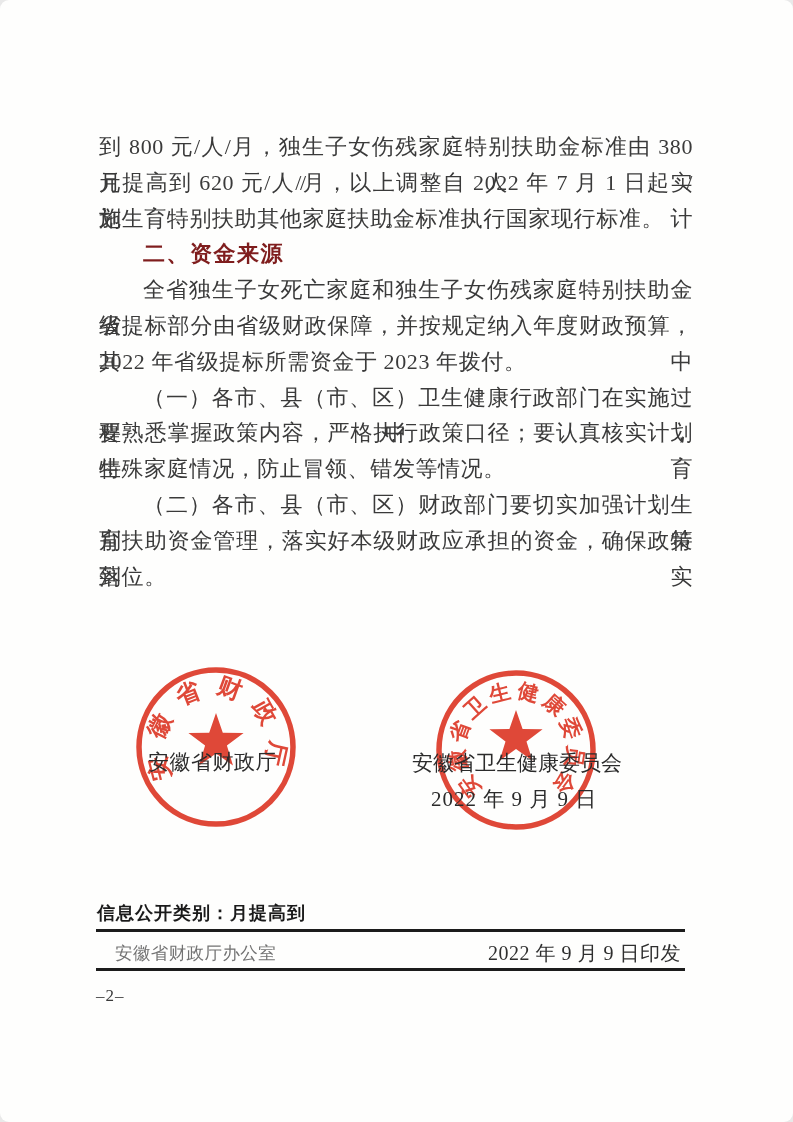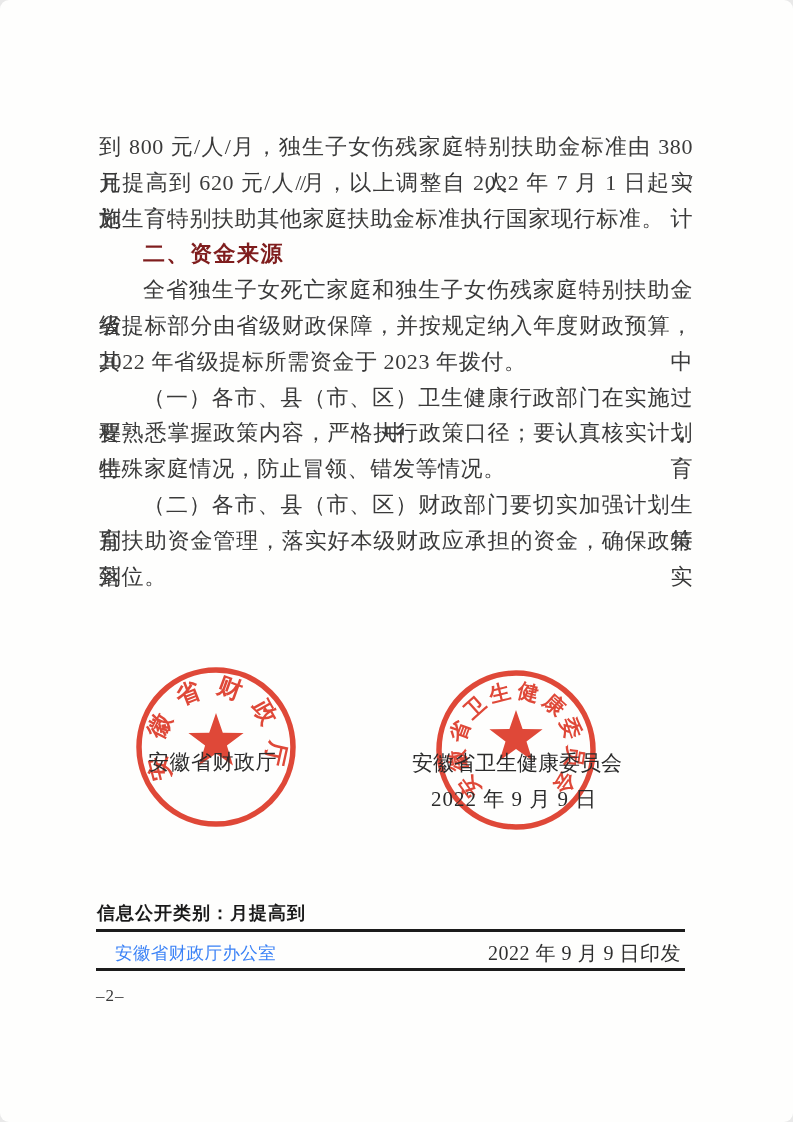"安徽省财政厅办公室" .office { color: #3b82f6 -> #737373 }
